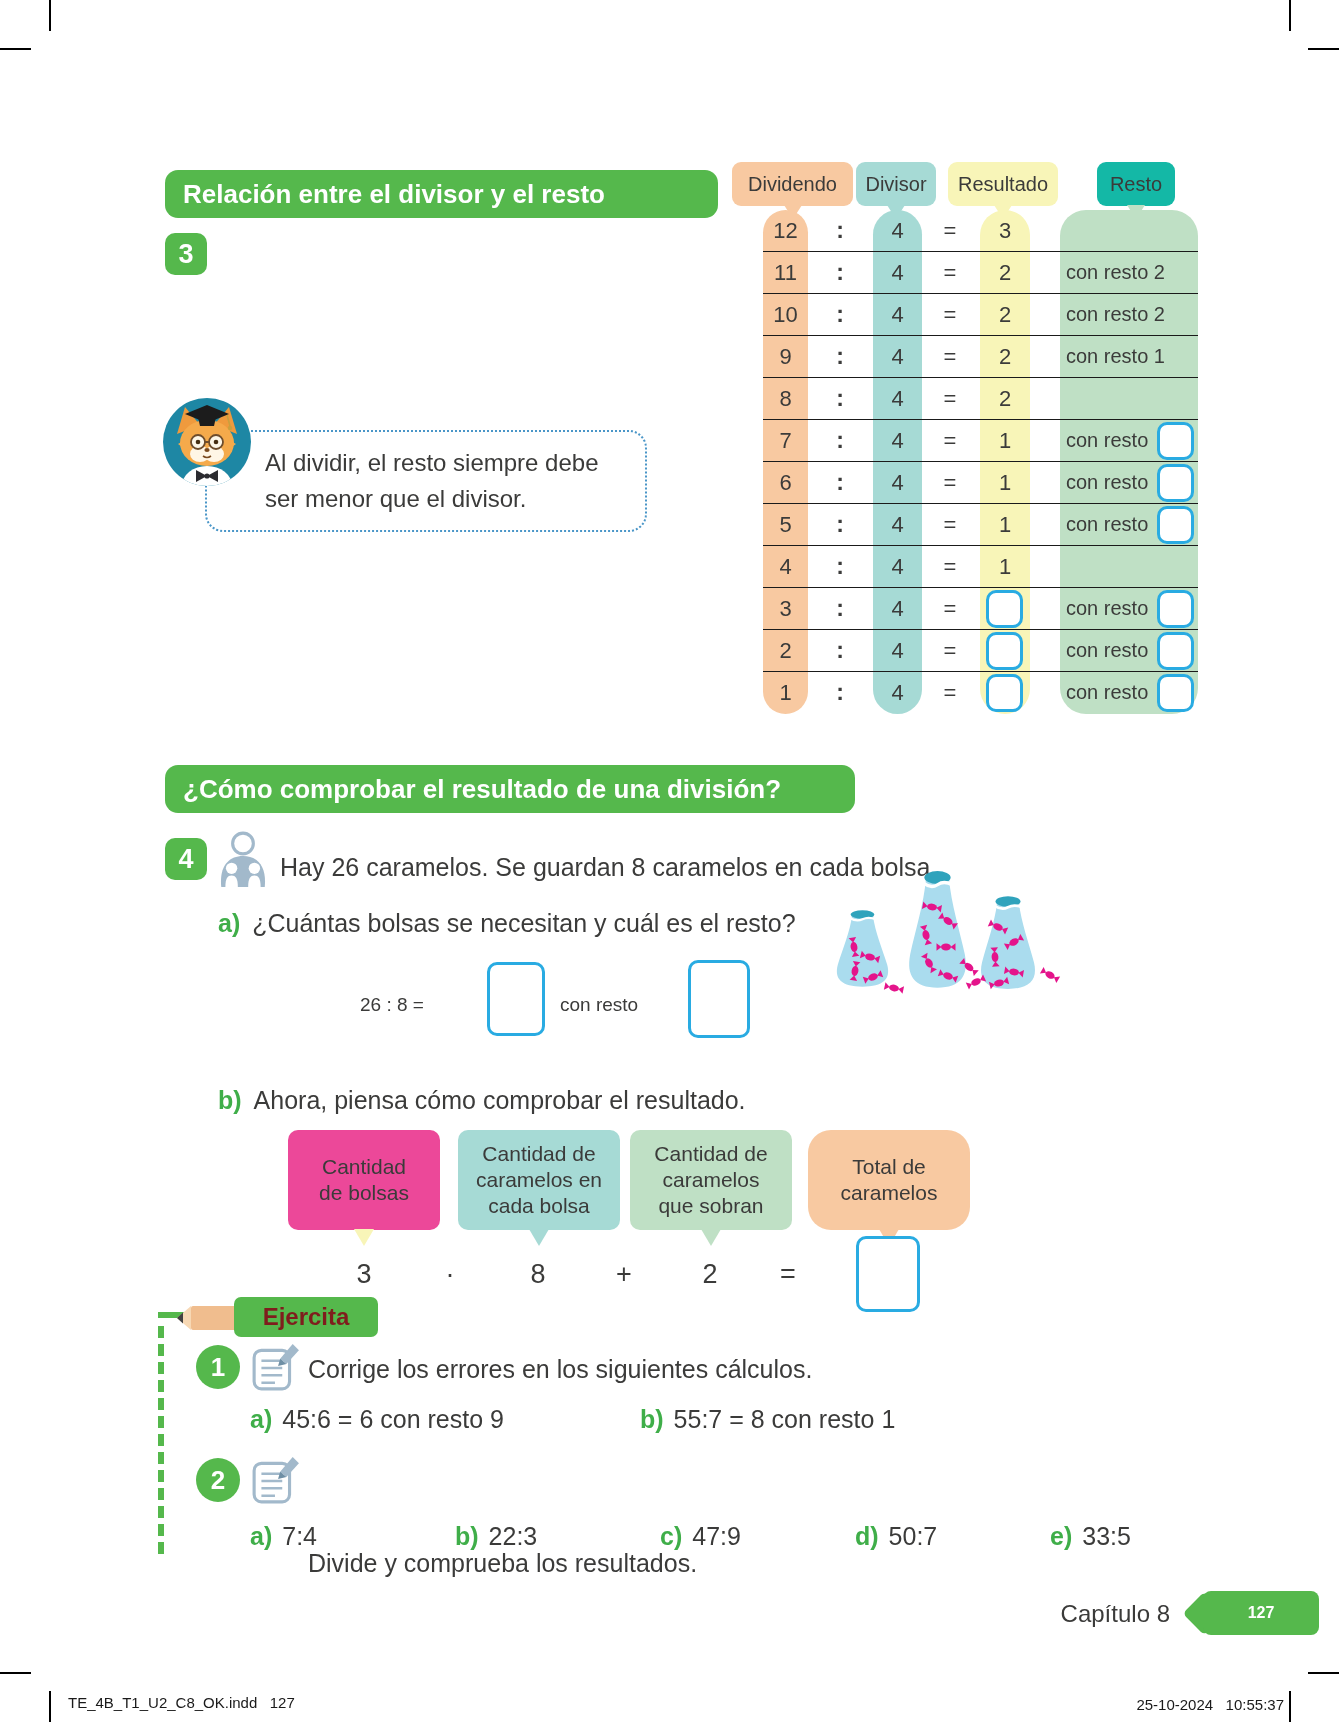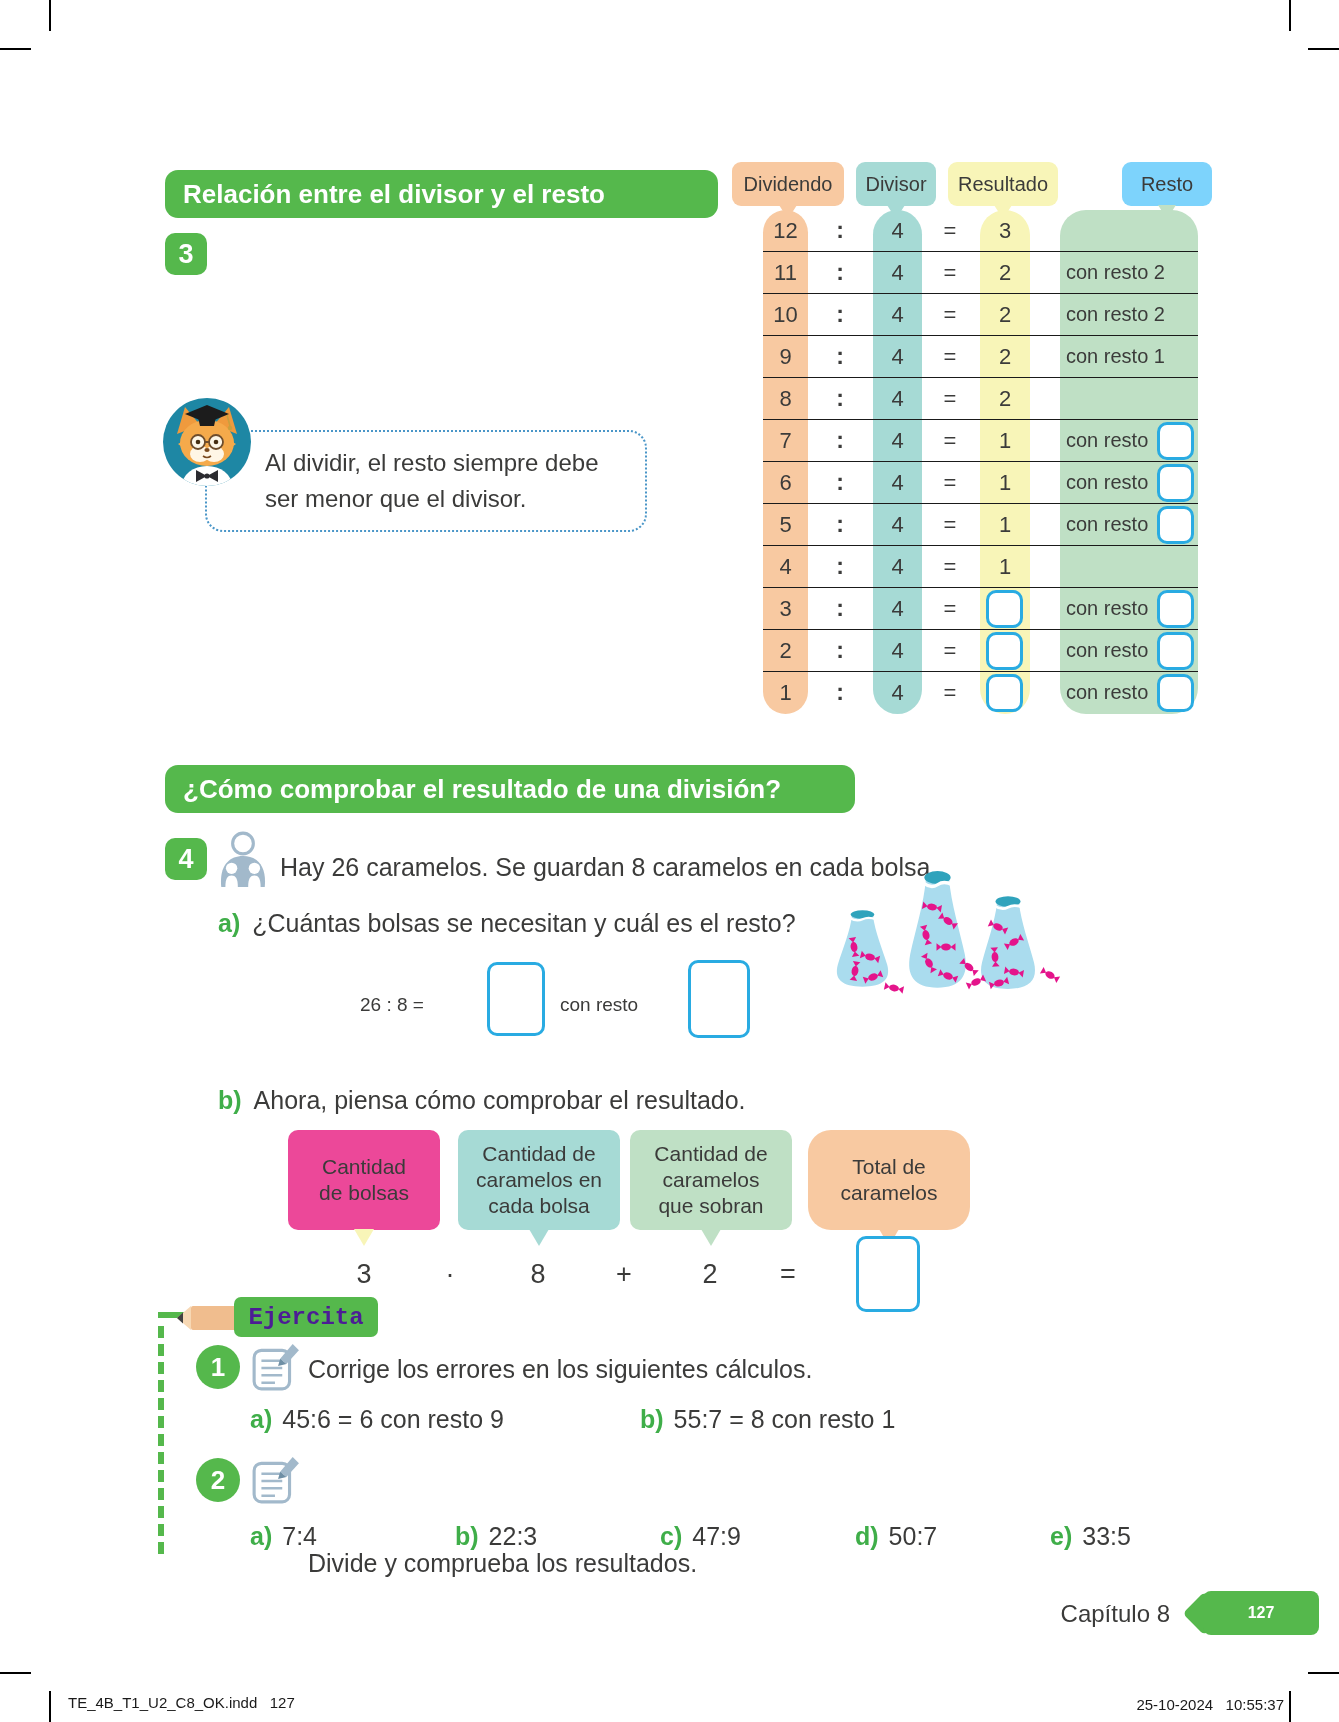"Dividendo" .tag.t1 { width: 112px -> 121px }
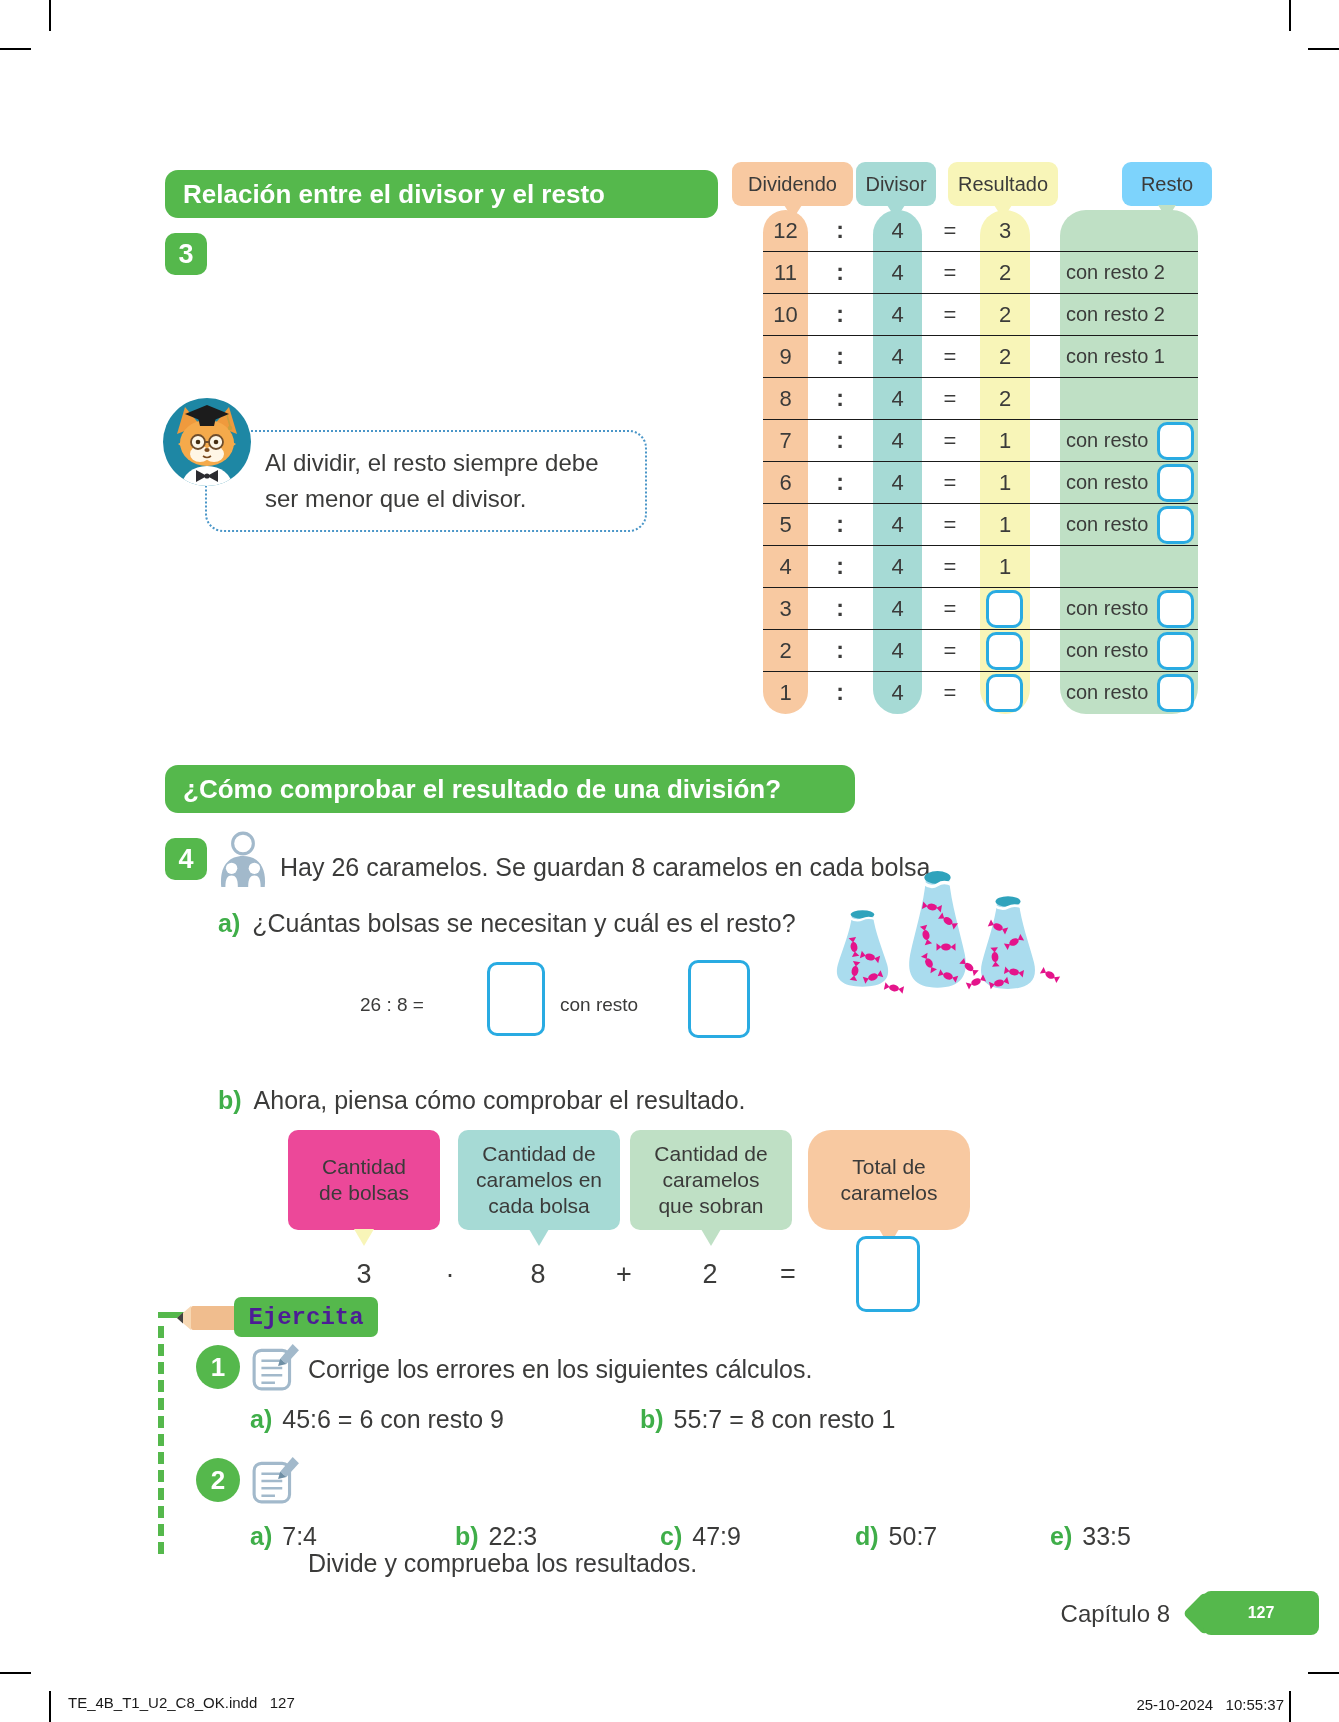"Resto" .tag.t4 { background: #7dd3fc -> #14b8a6; left: 462px -> 437px; width: 90px -> 78px }
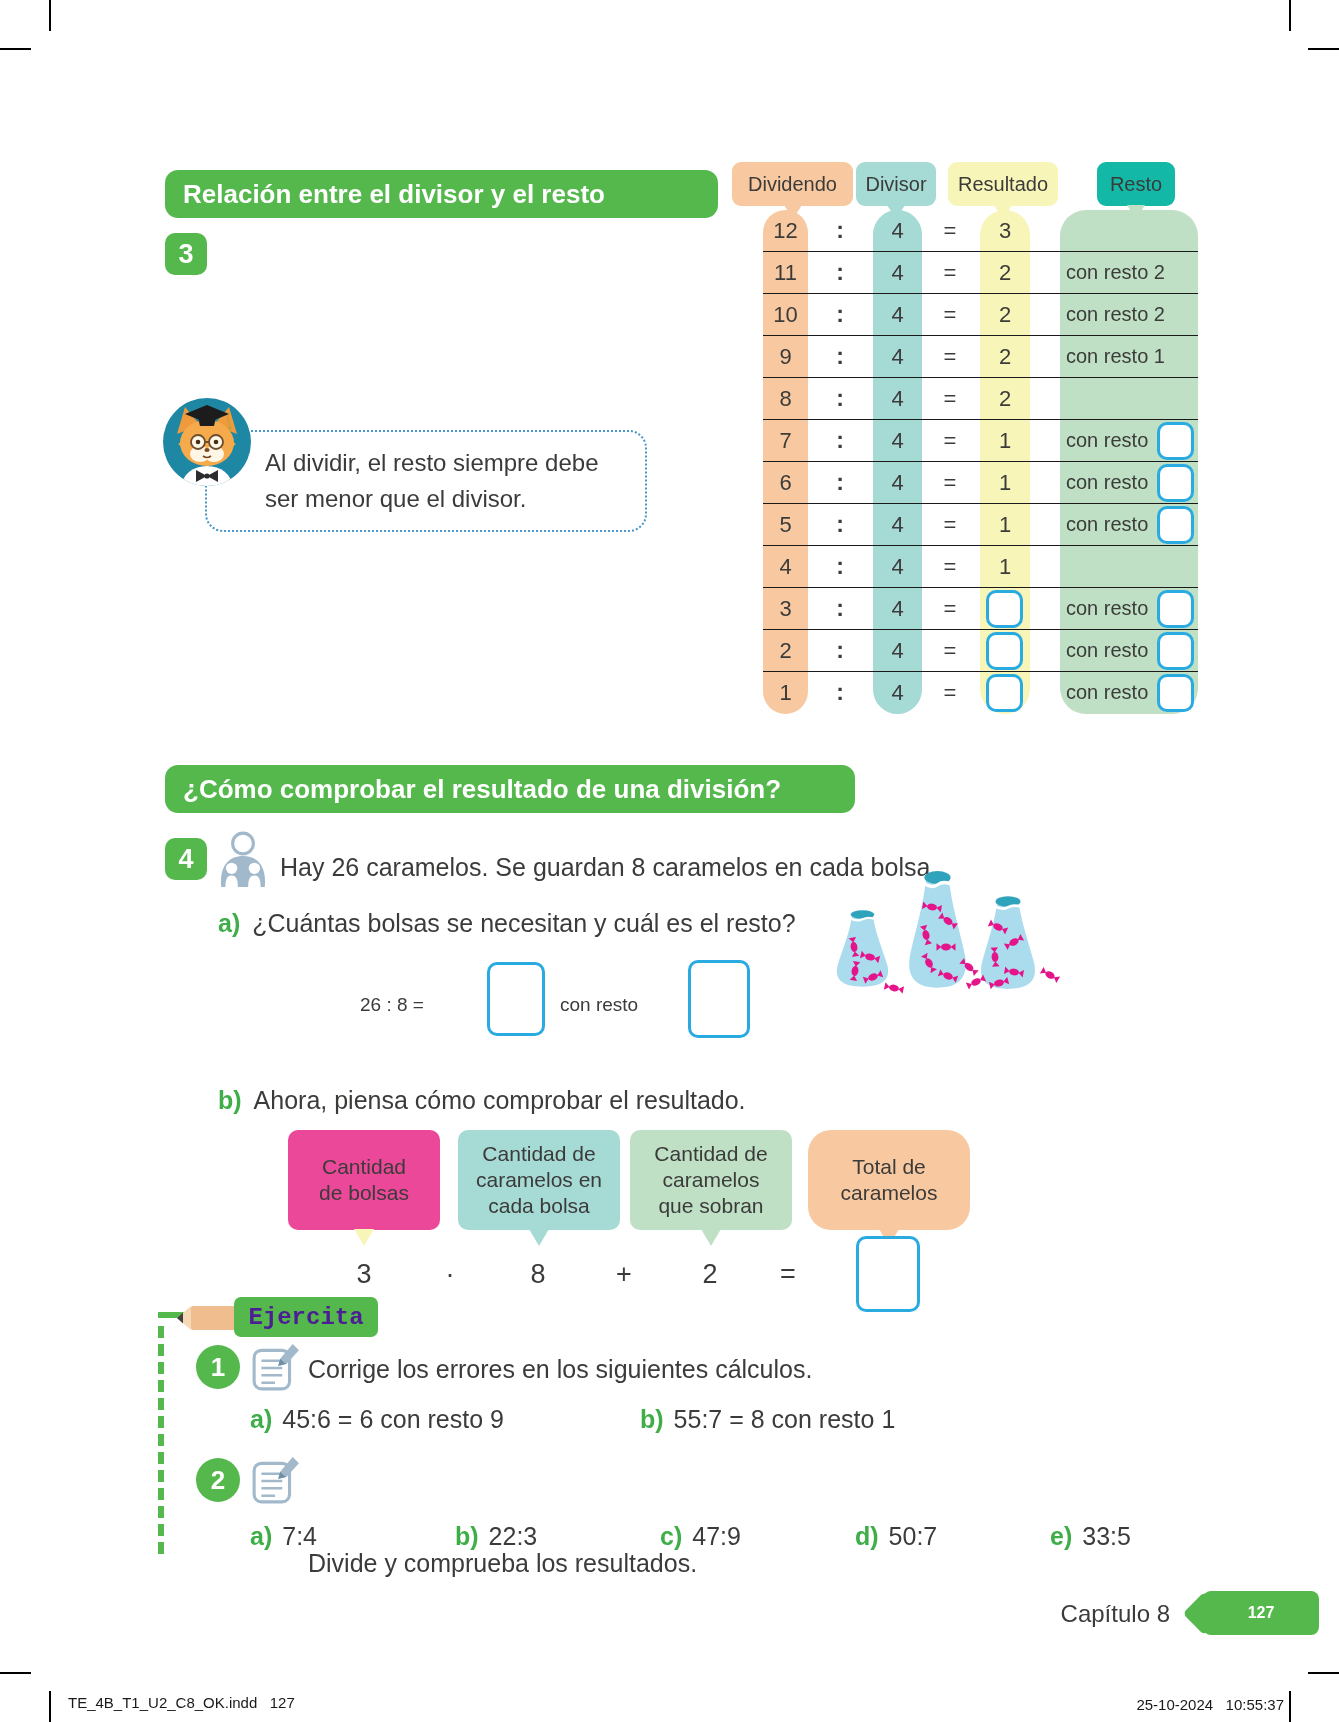"Ejercita" #ejercita-label { color: #4c1d95 -> #7f1d1d; font-family: Liberation Mono, monospace -> none }
